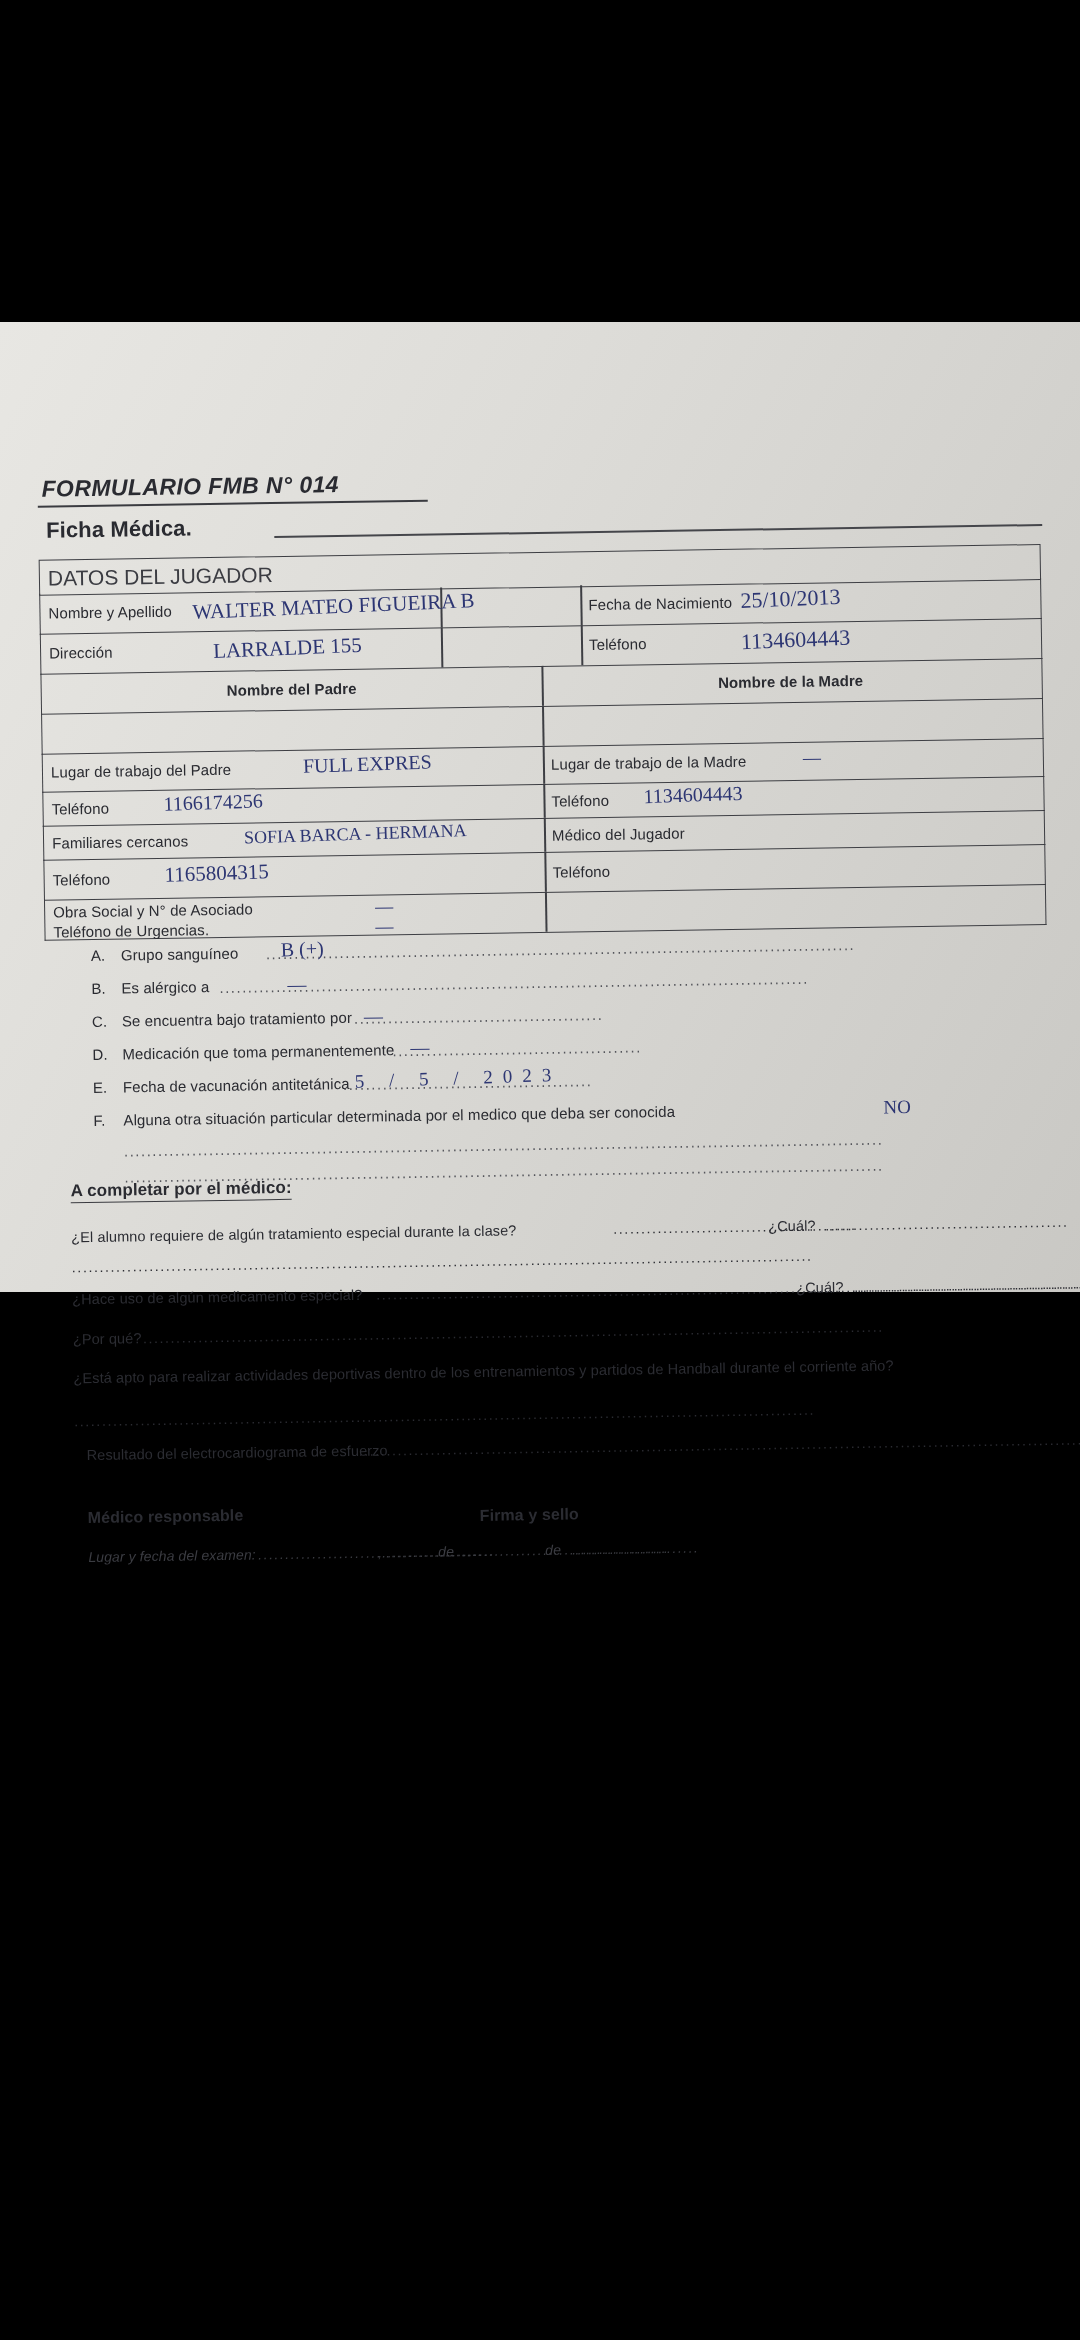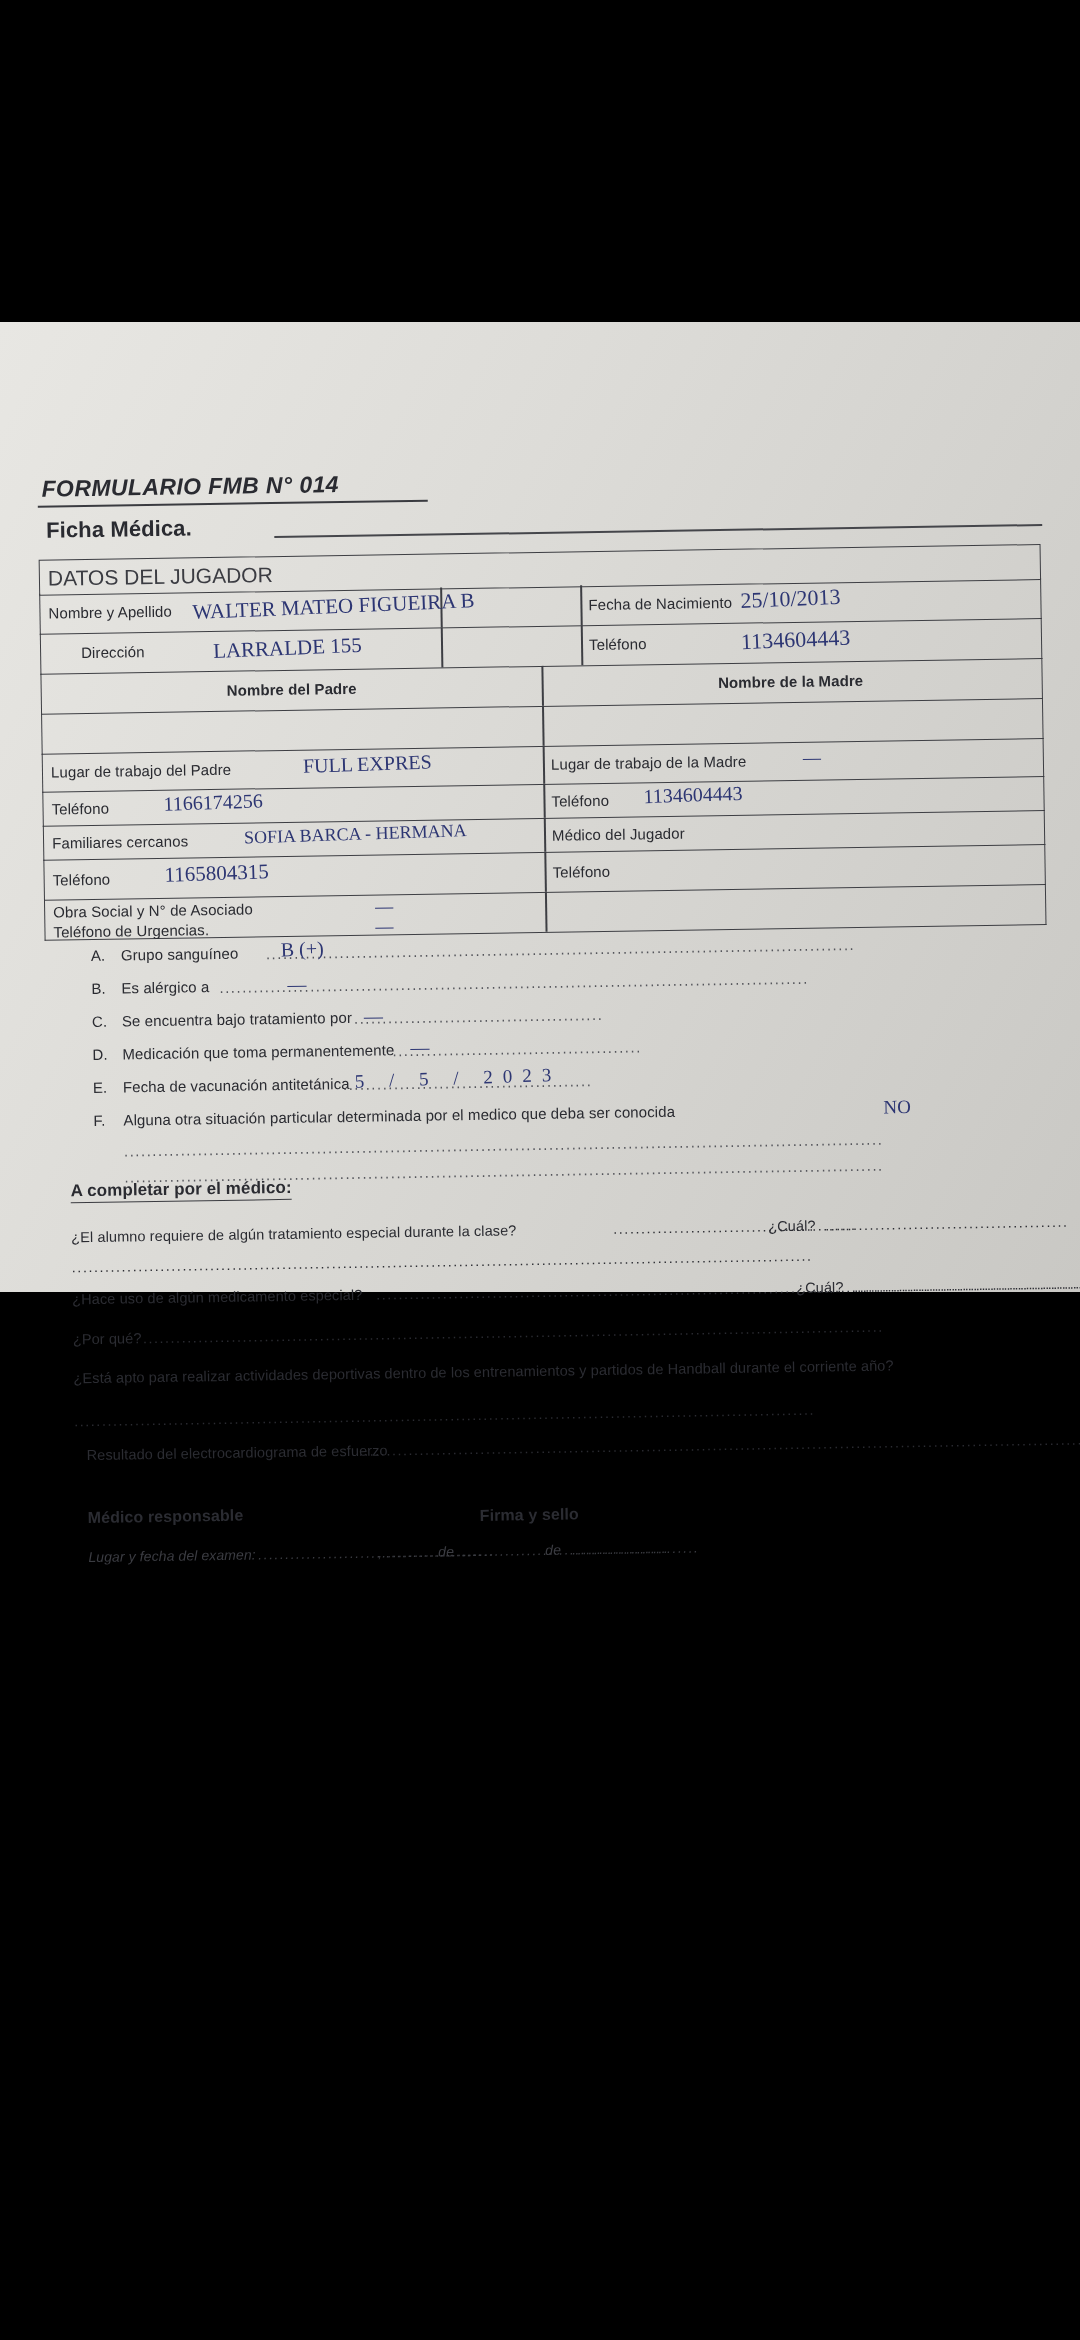"Dirección" div.cell-label { margin-left: 32px -> none }
